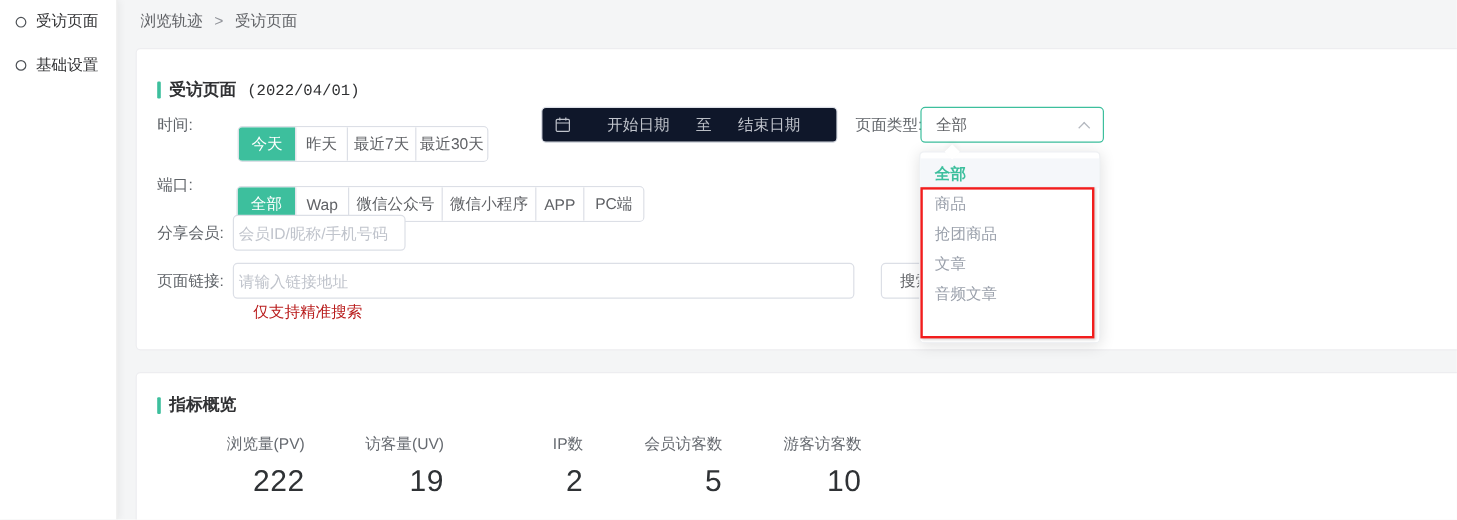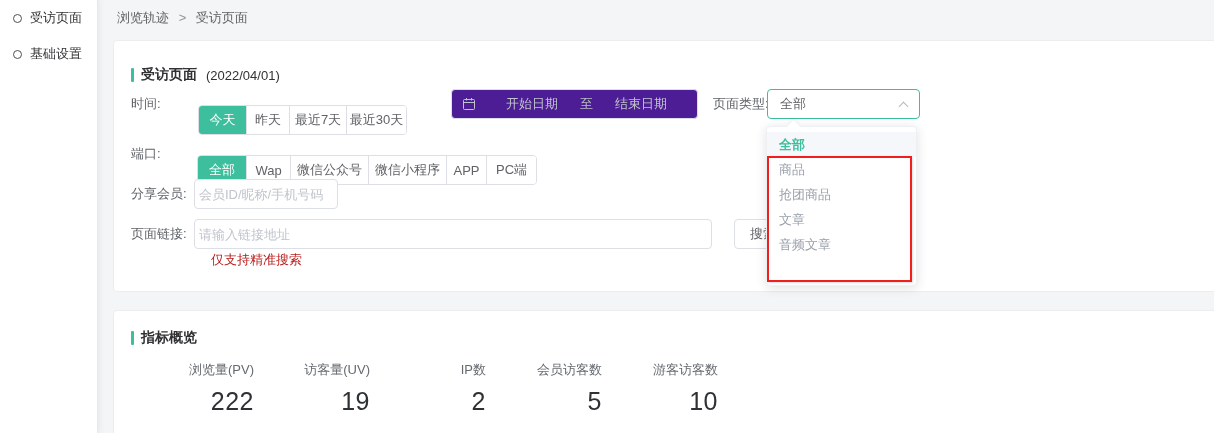"(2022/04/01)" .sec-note { font-family: none -> Liberation Mono, monospace }
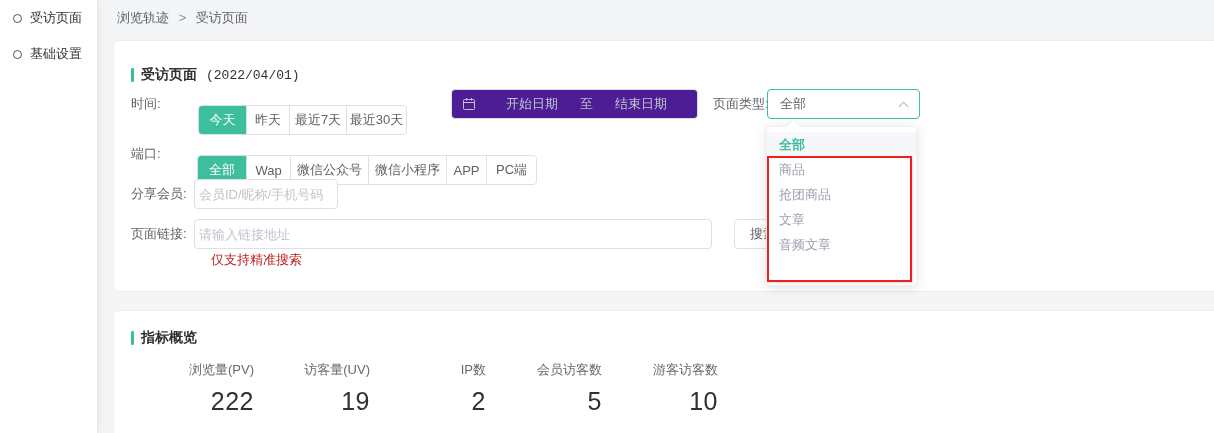"开始日期" .date-input { background: #4c1d95 -> #0f172a }
